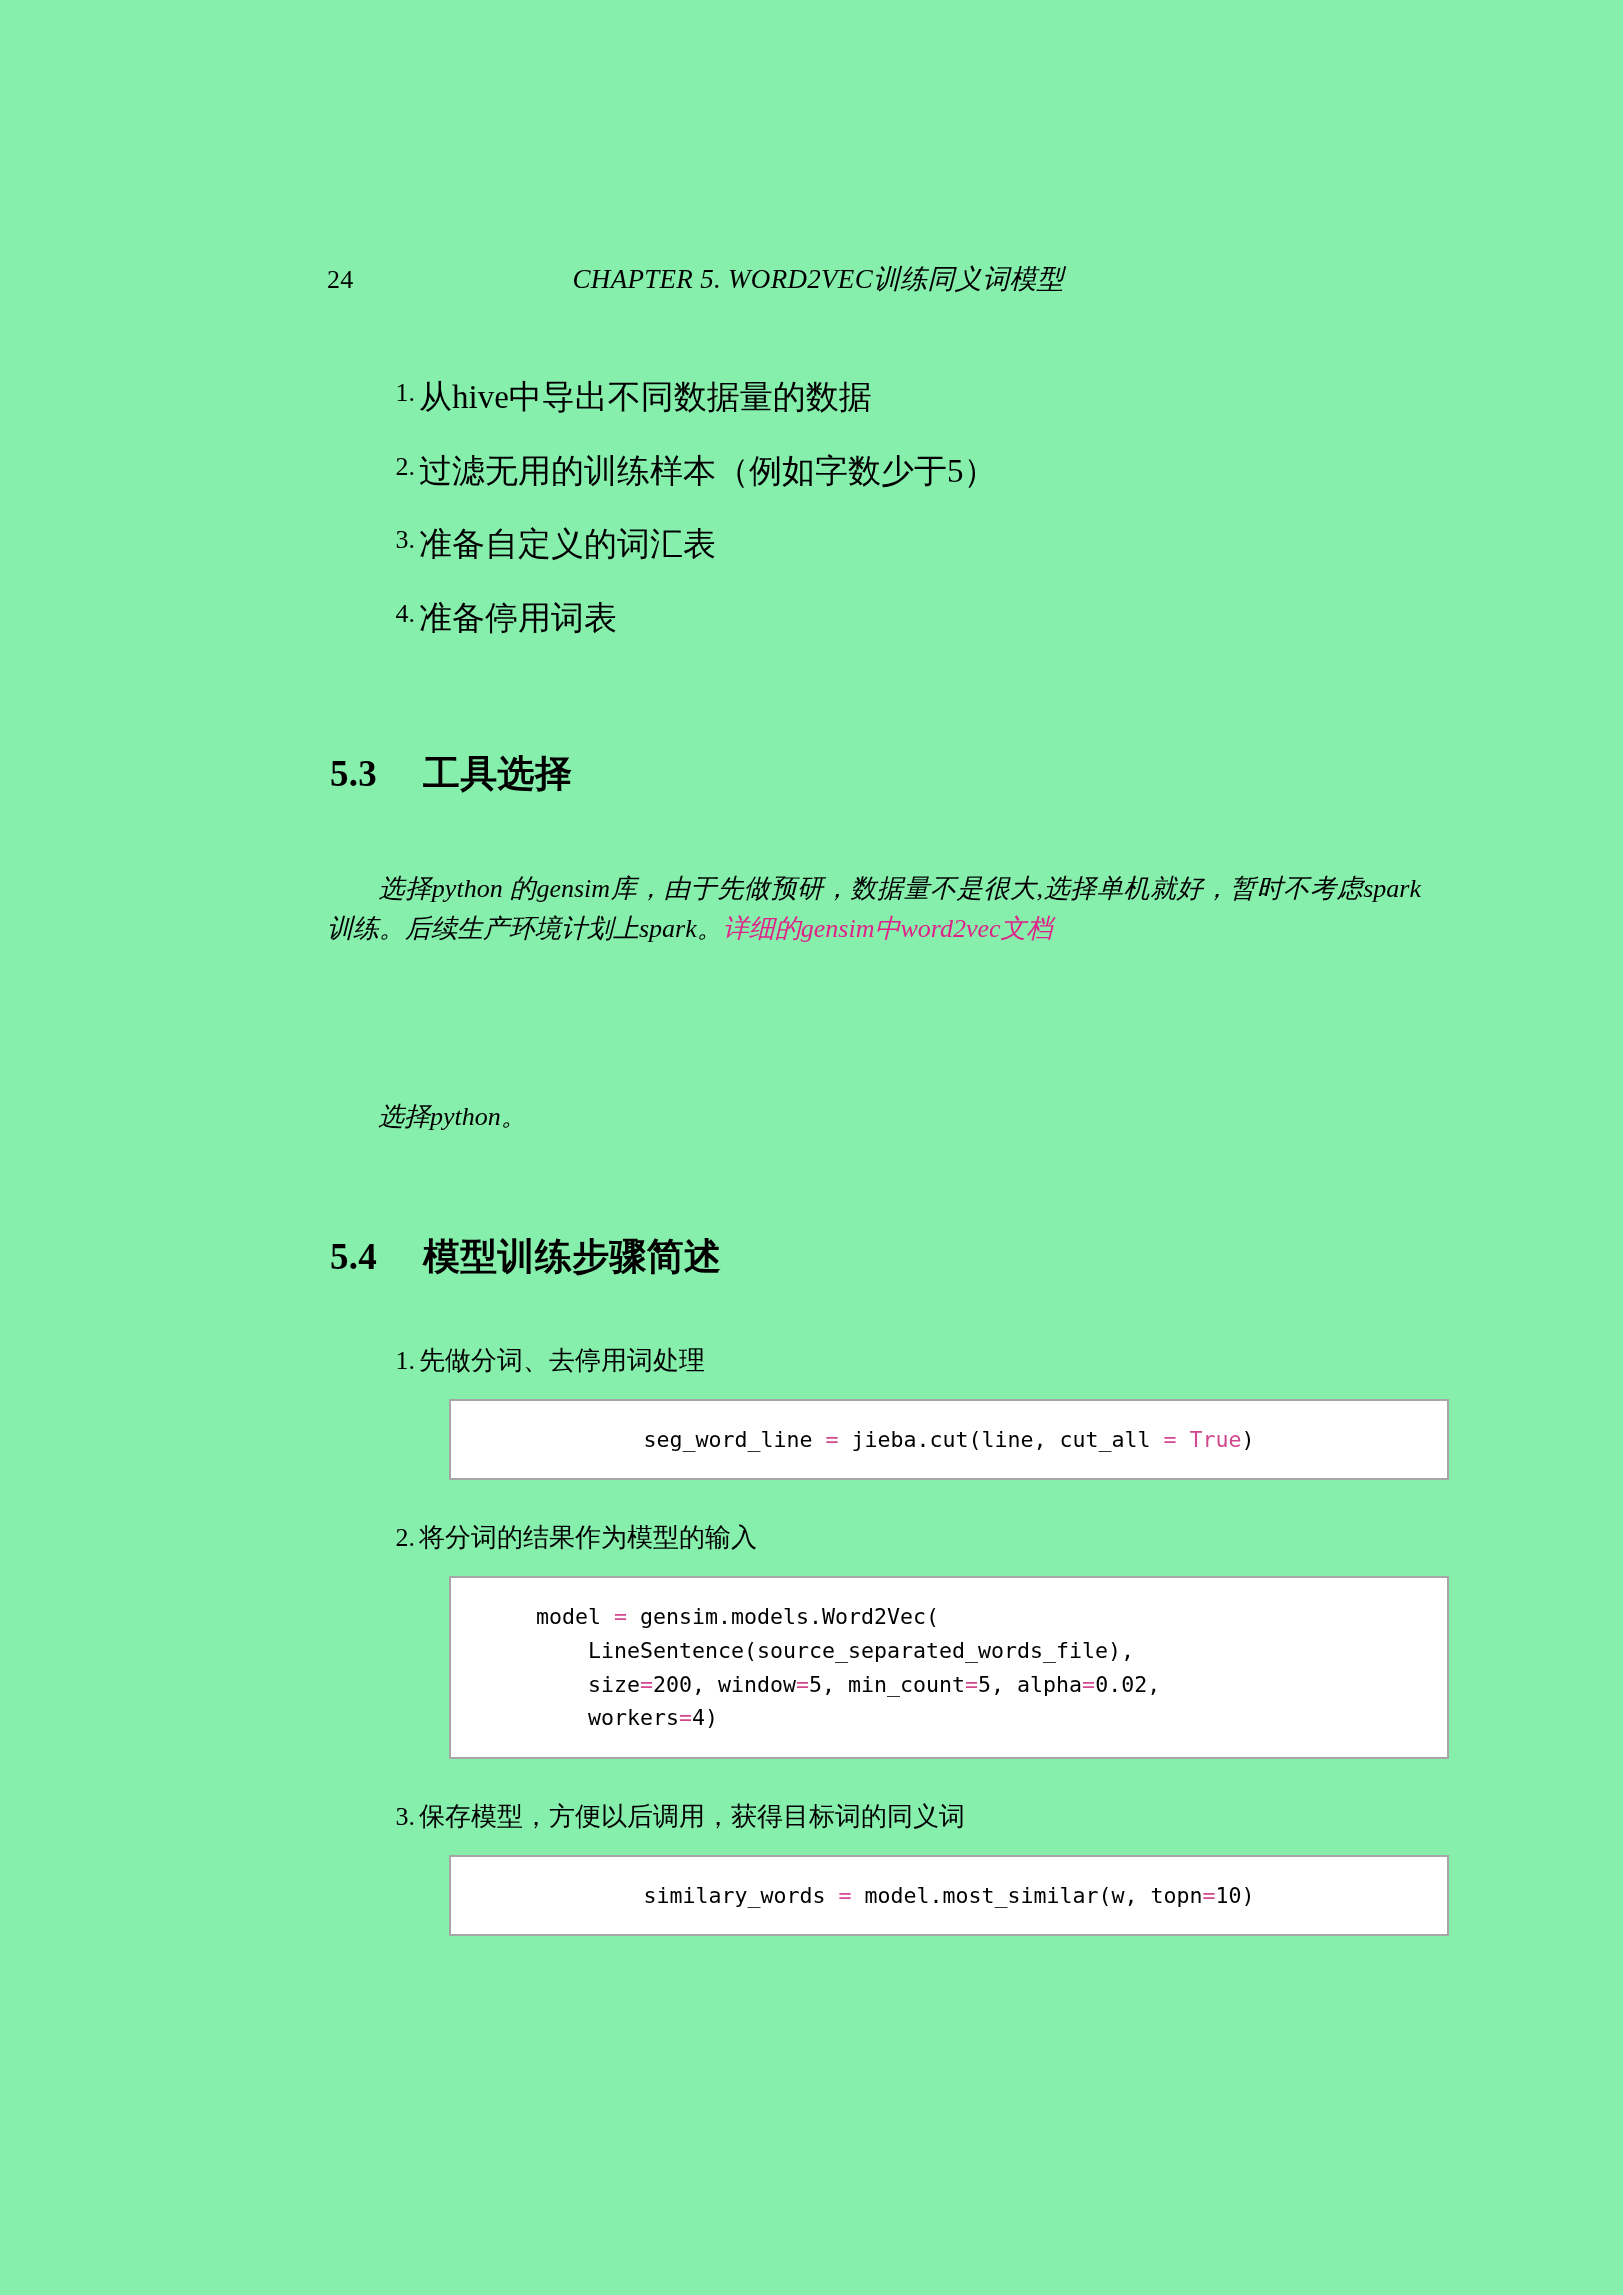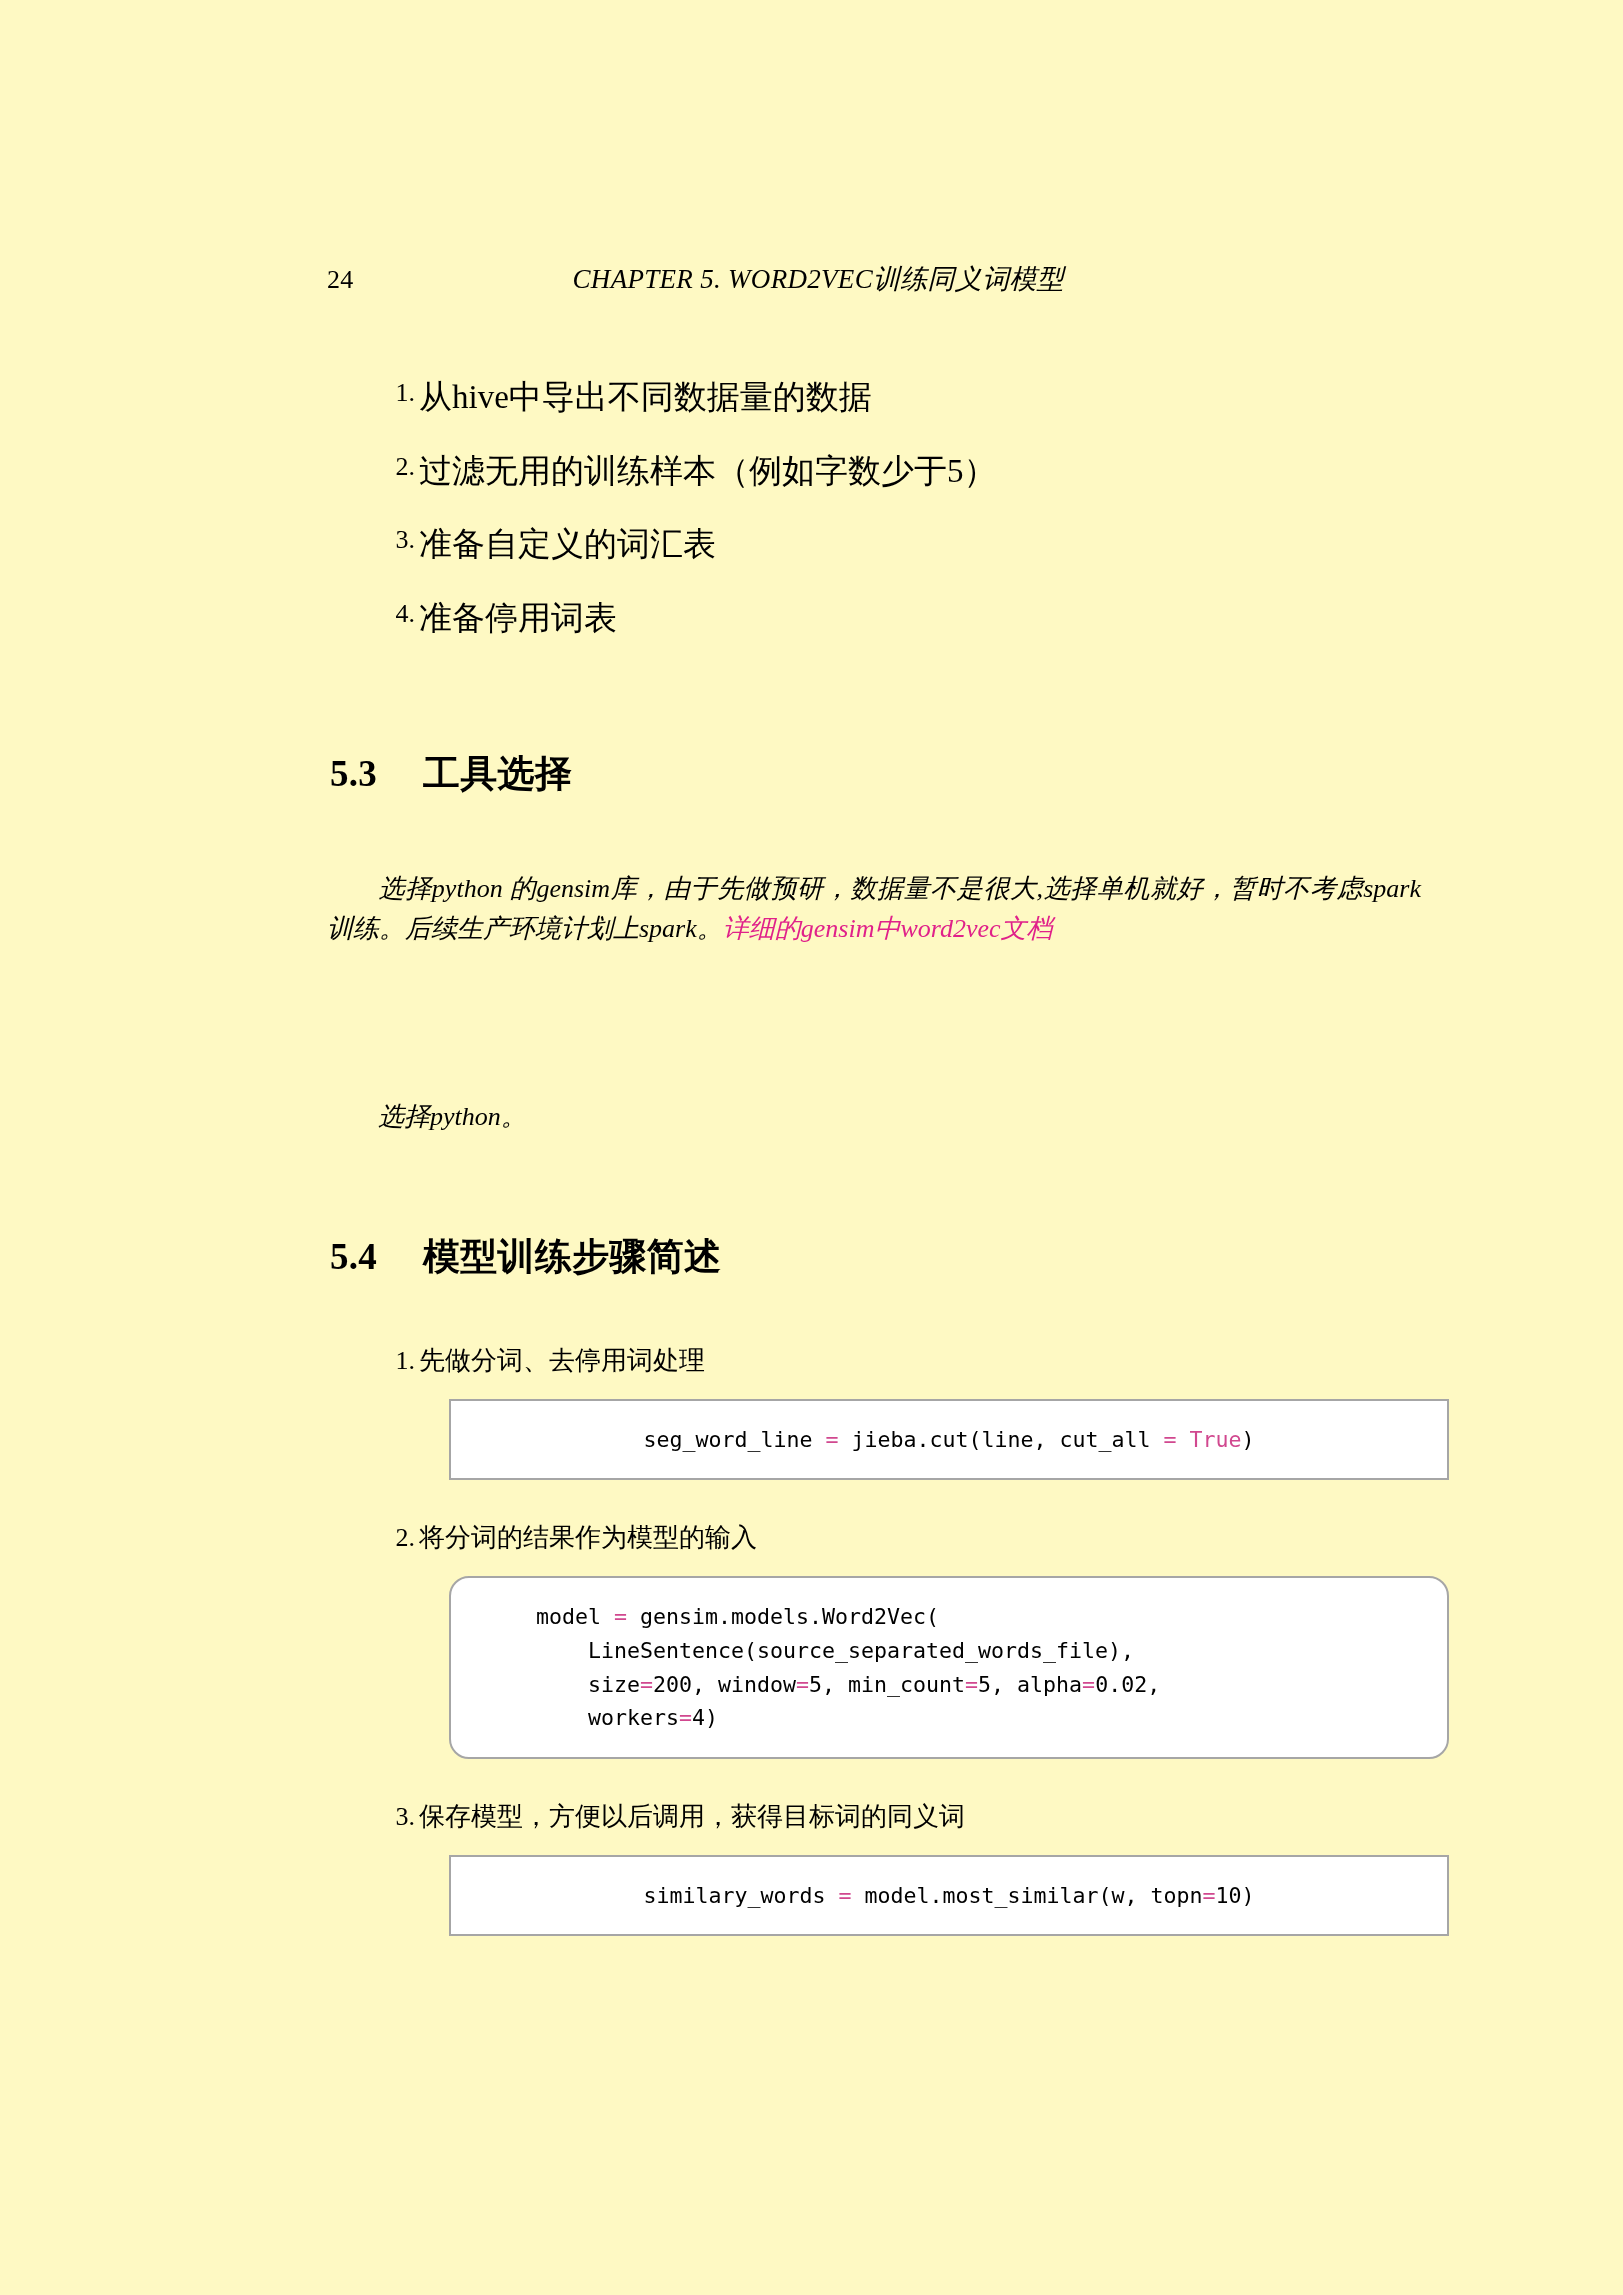"24" .page { background: #fef9c3 -> #86efac }
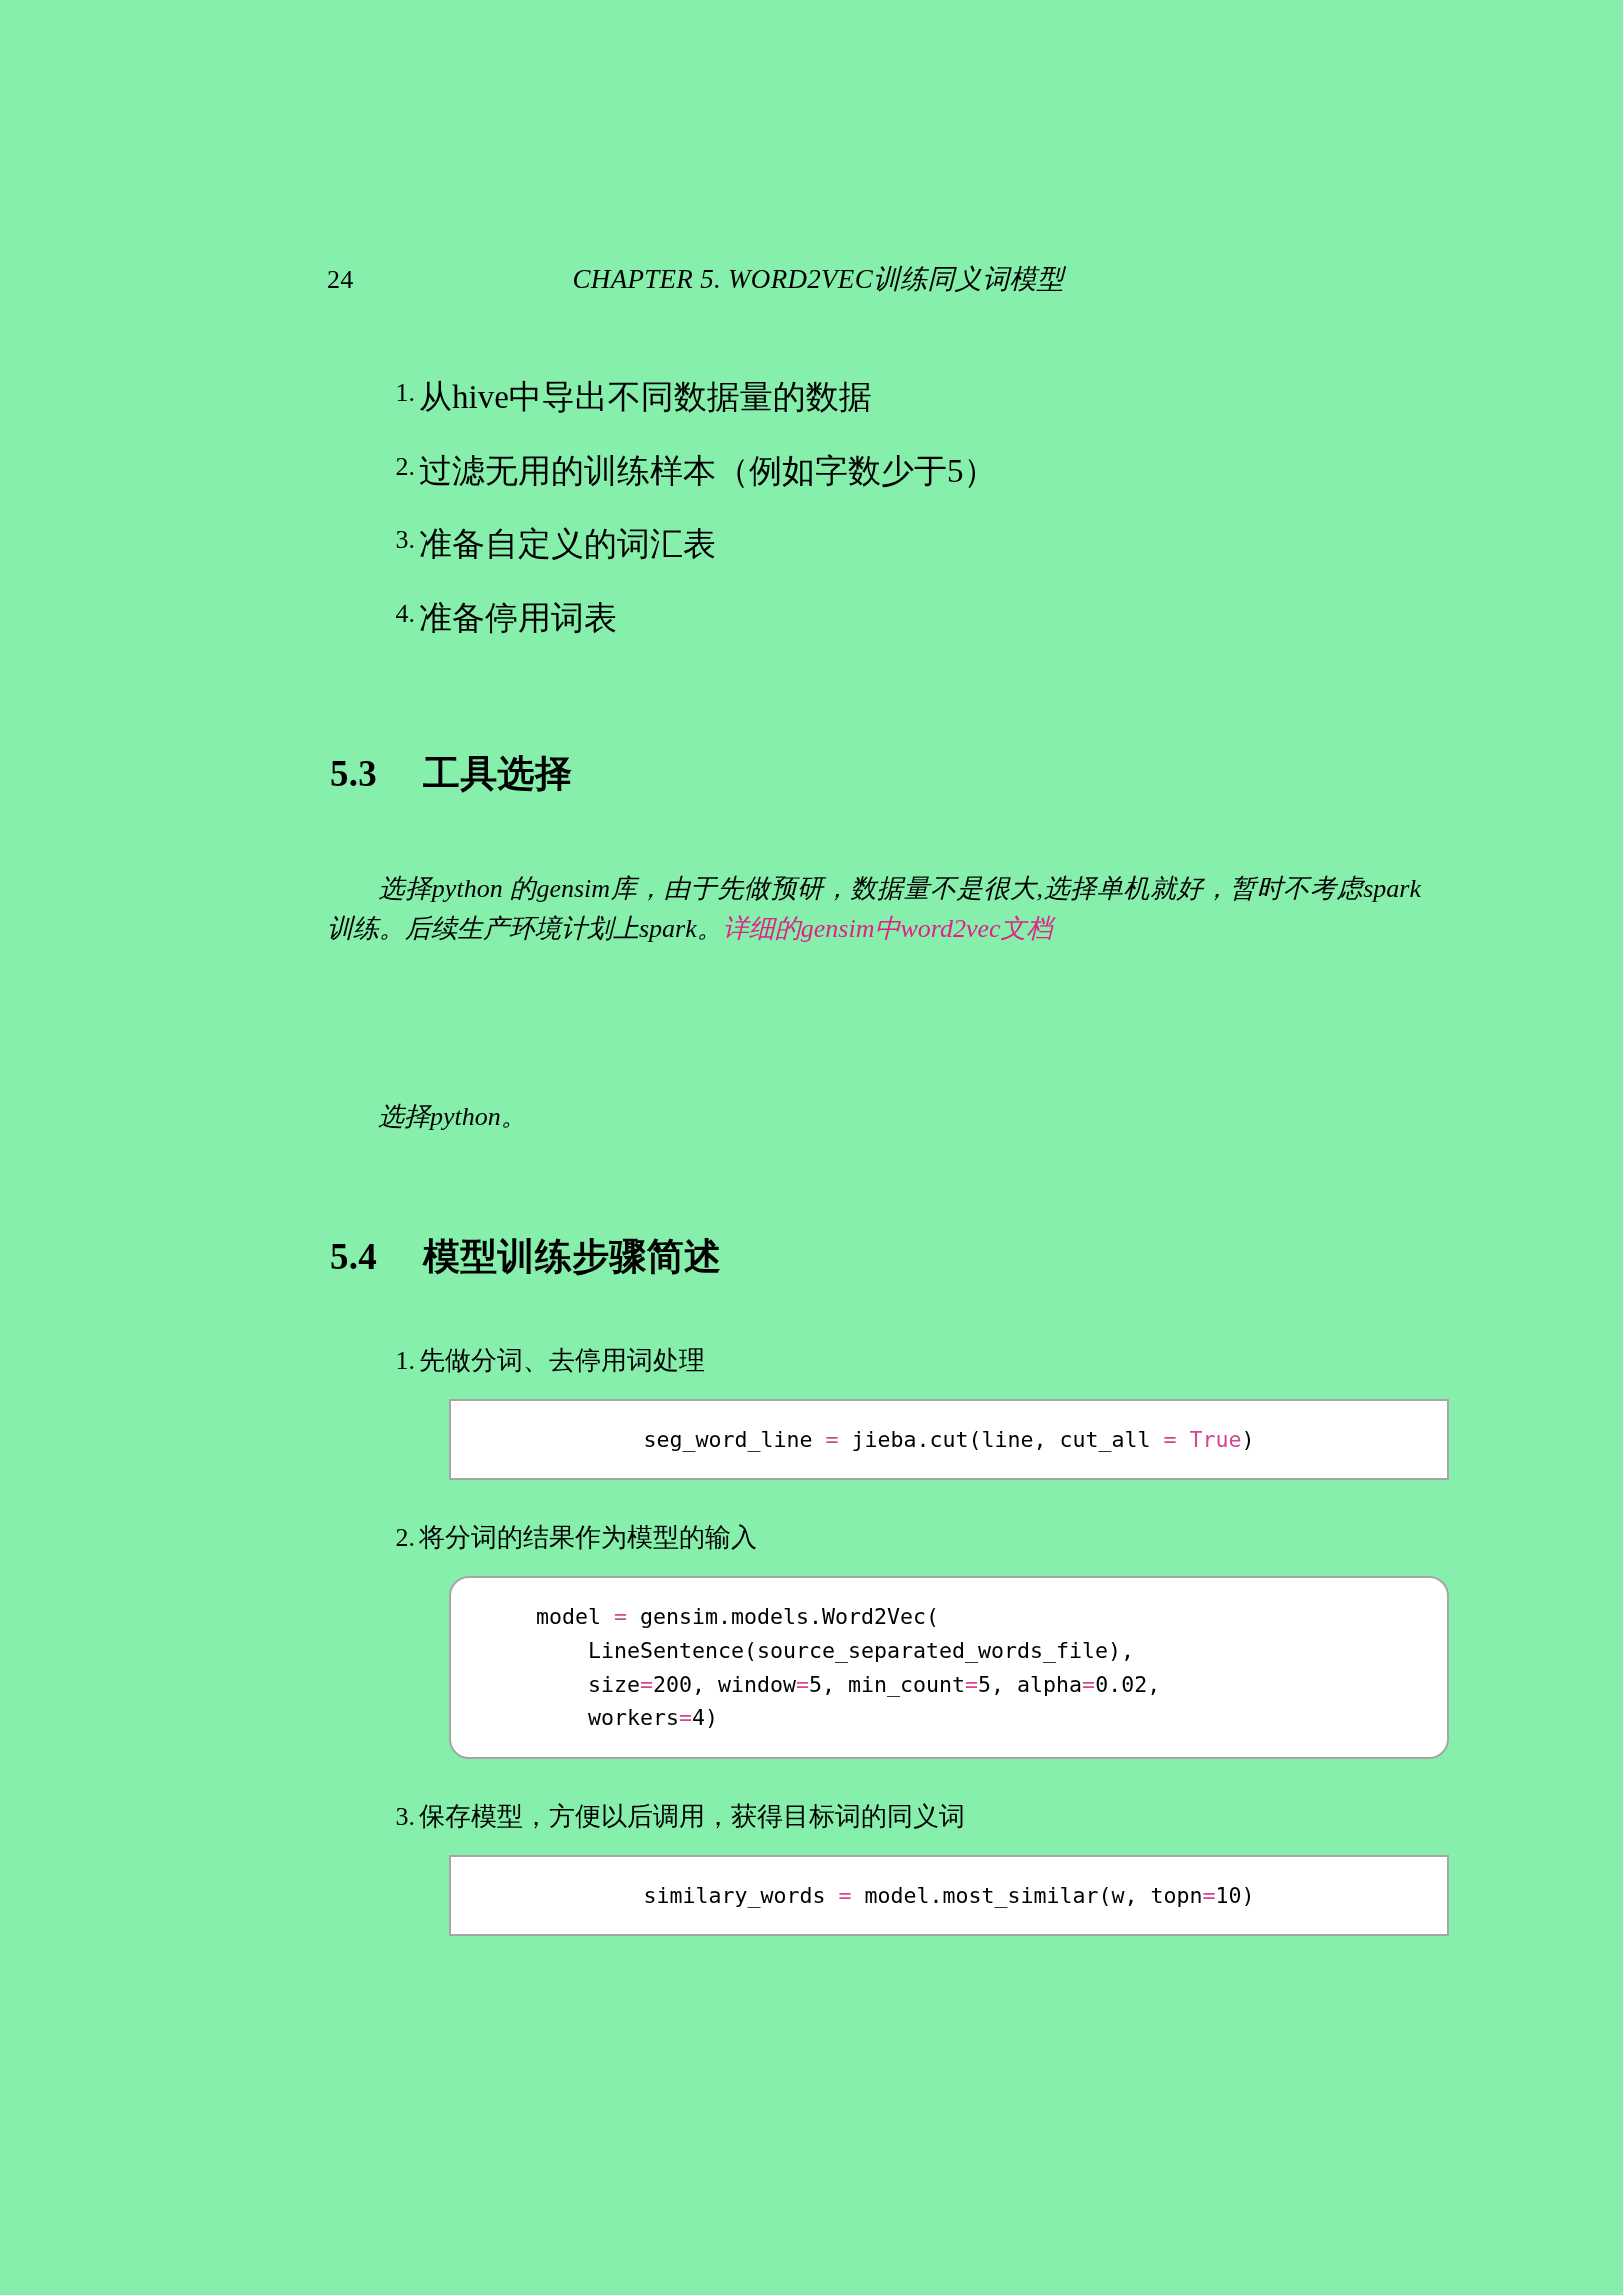"model = gensim.models.Word2Vec(" .code-2 { border-radius: 20px -> none }
